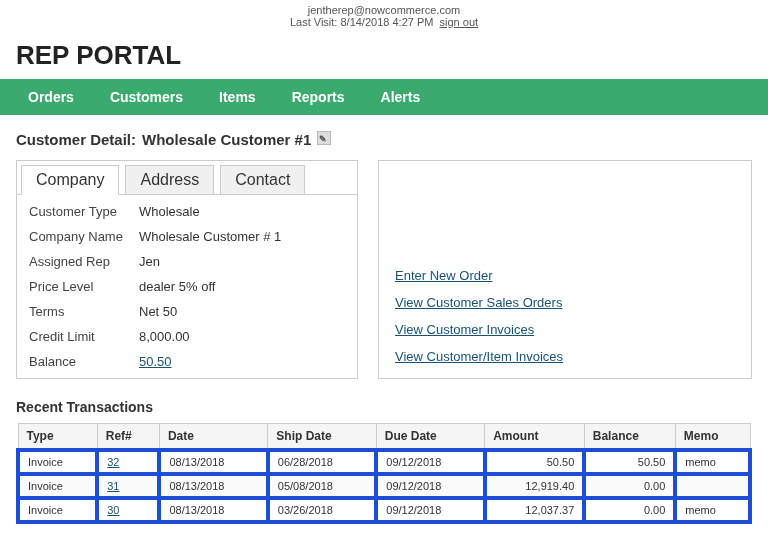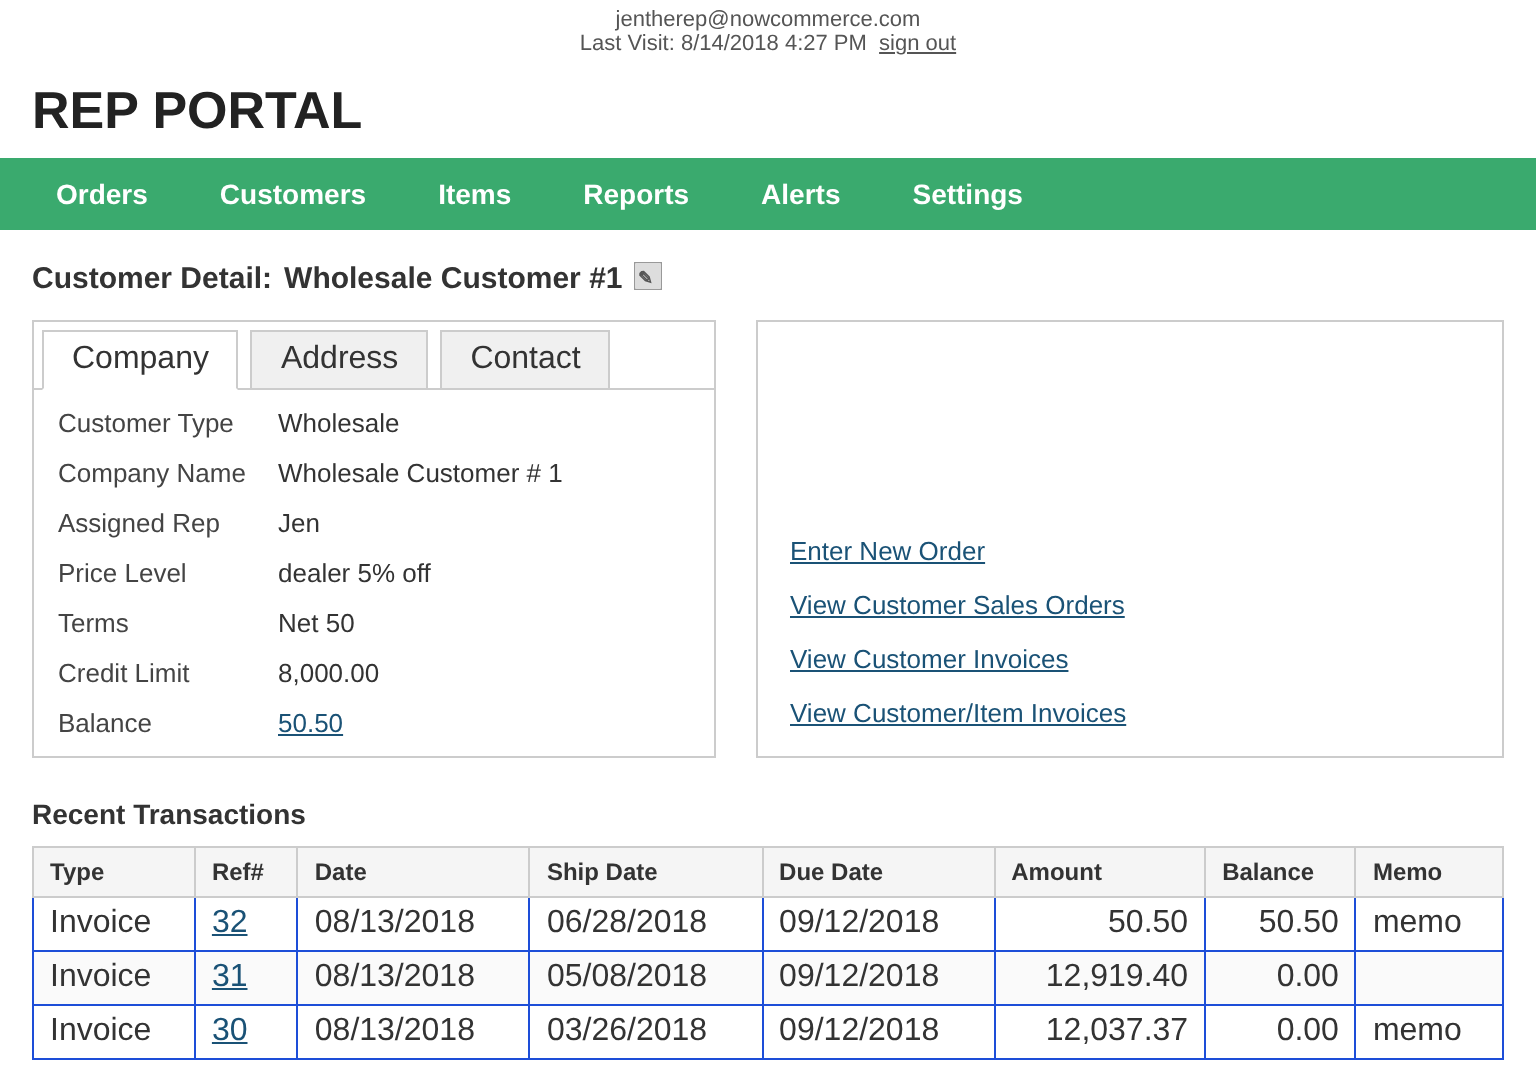"Settings" a { html: <a>Settings</a> -> none }
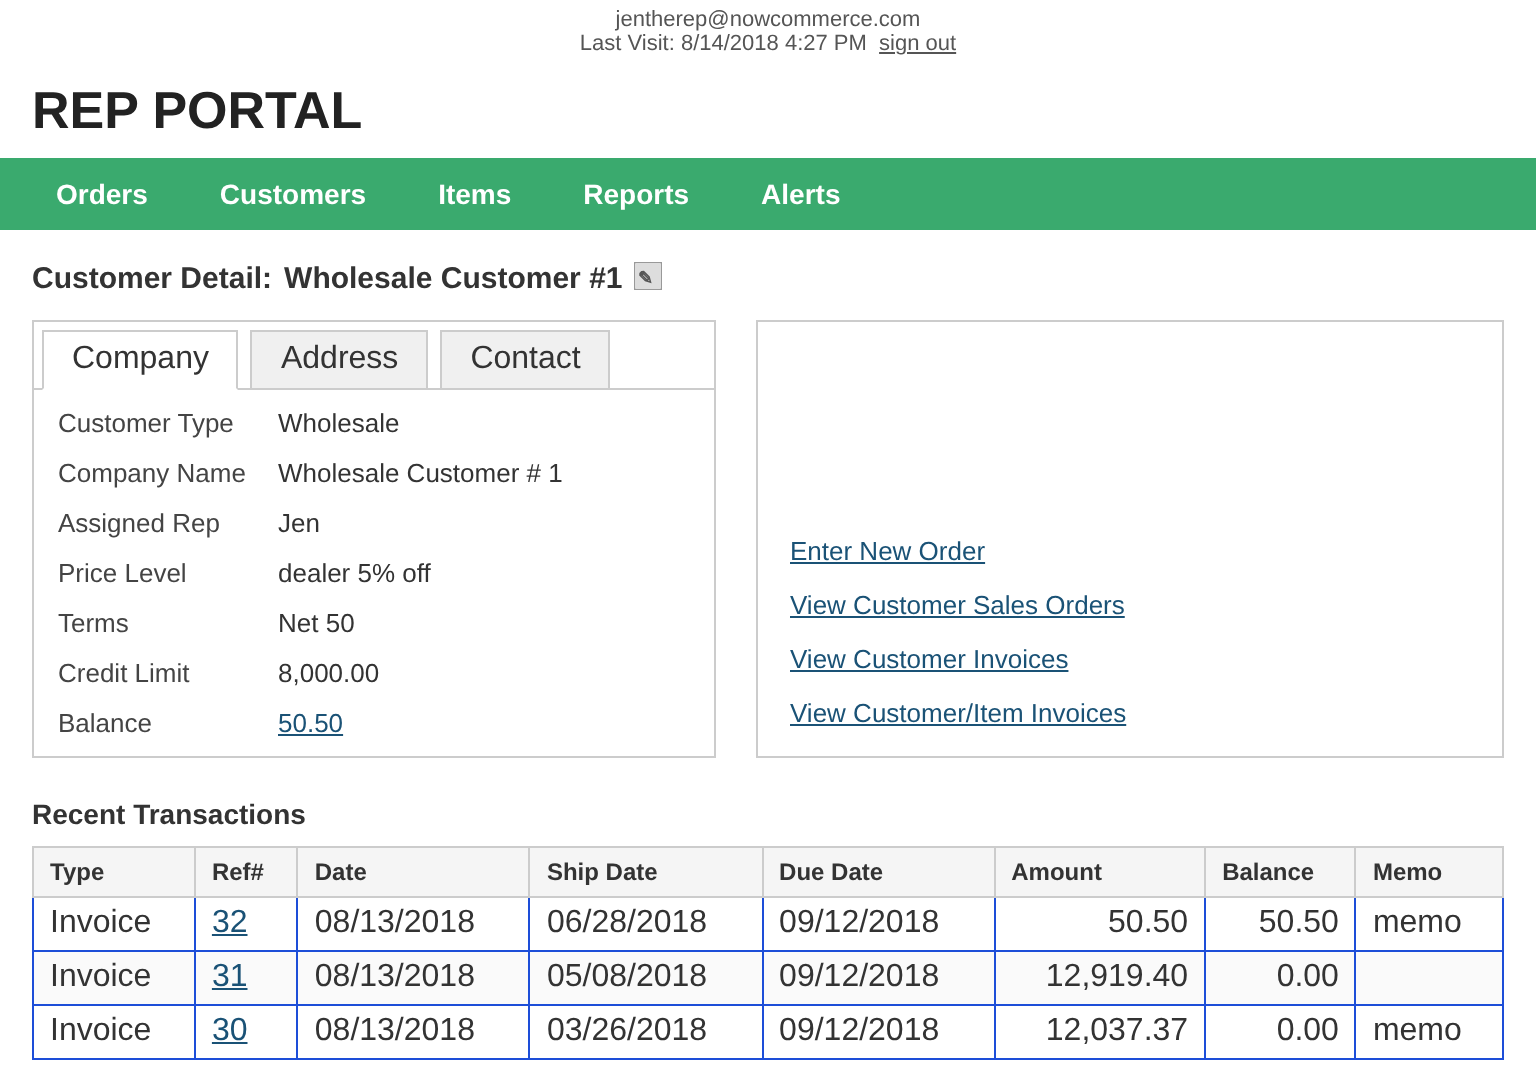"Invoice" .transactions-table td { border: 1px solid #1d4ed8 -> 4px solid #1d4ed8; font-size: 16px -> 11px }
